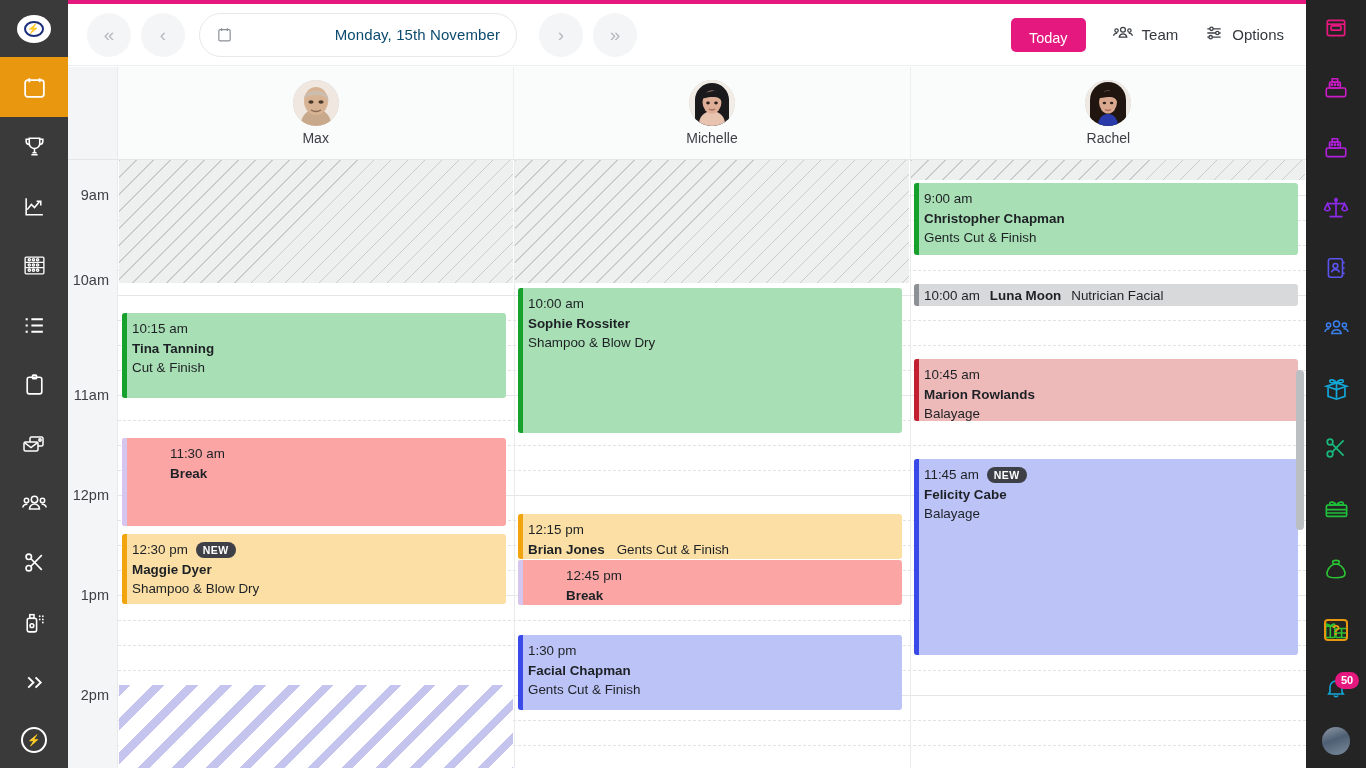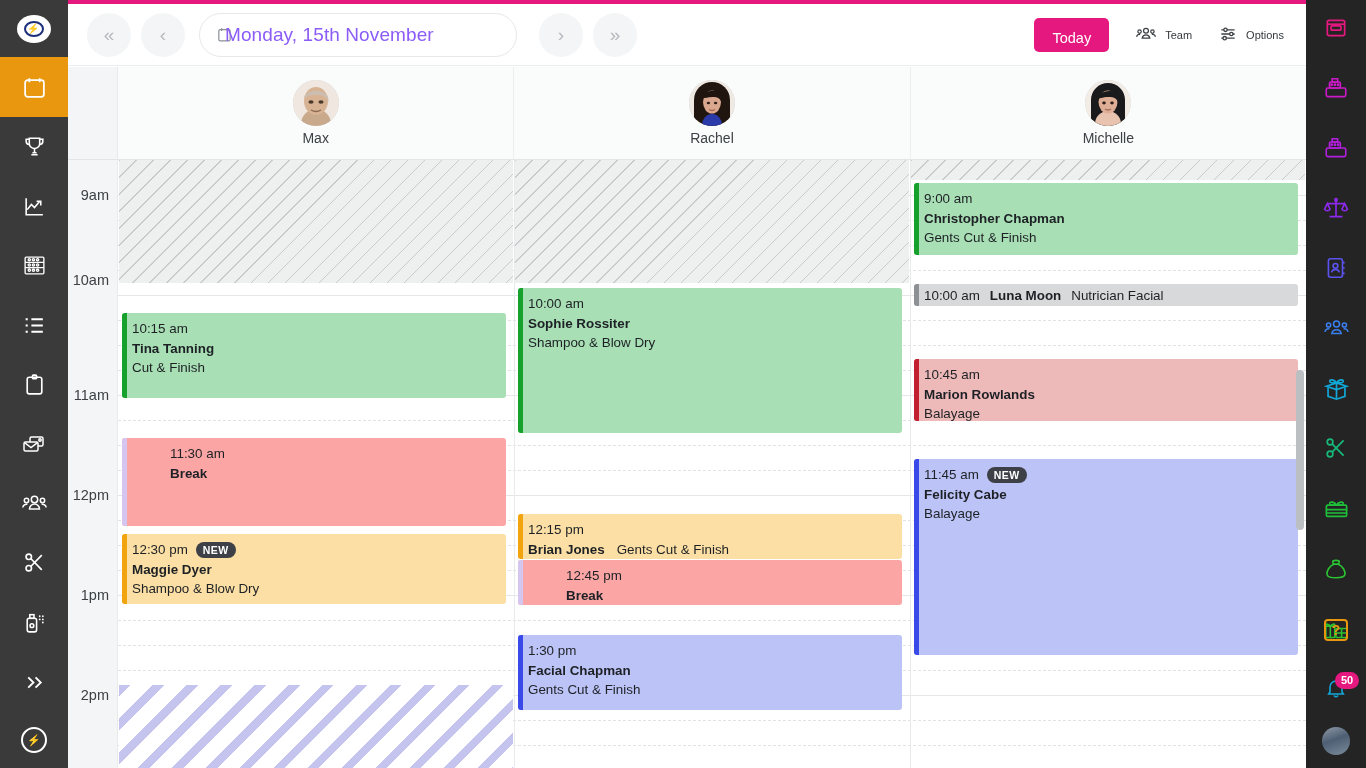"Monday, 15th November" .datepill .datetext { color: #8b5cf6 -> #0c4a6e; font-size: 19px -> 15px; text-align: left -> right }
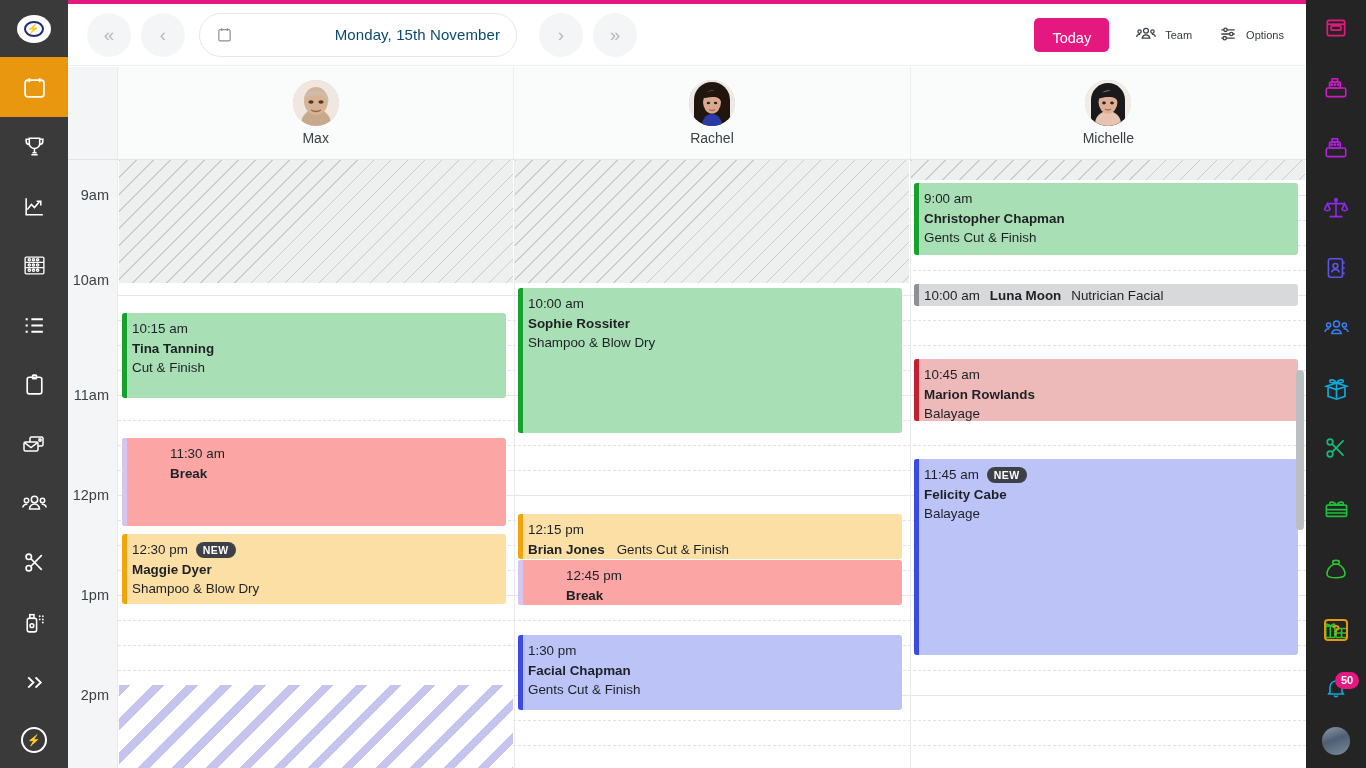"Team" .hdr-link { font-size: 11px -> 15px }
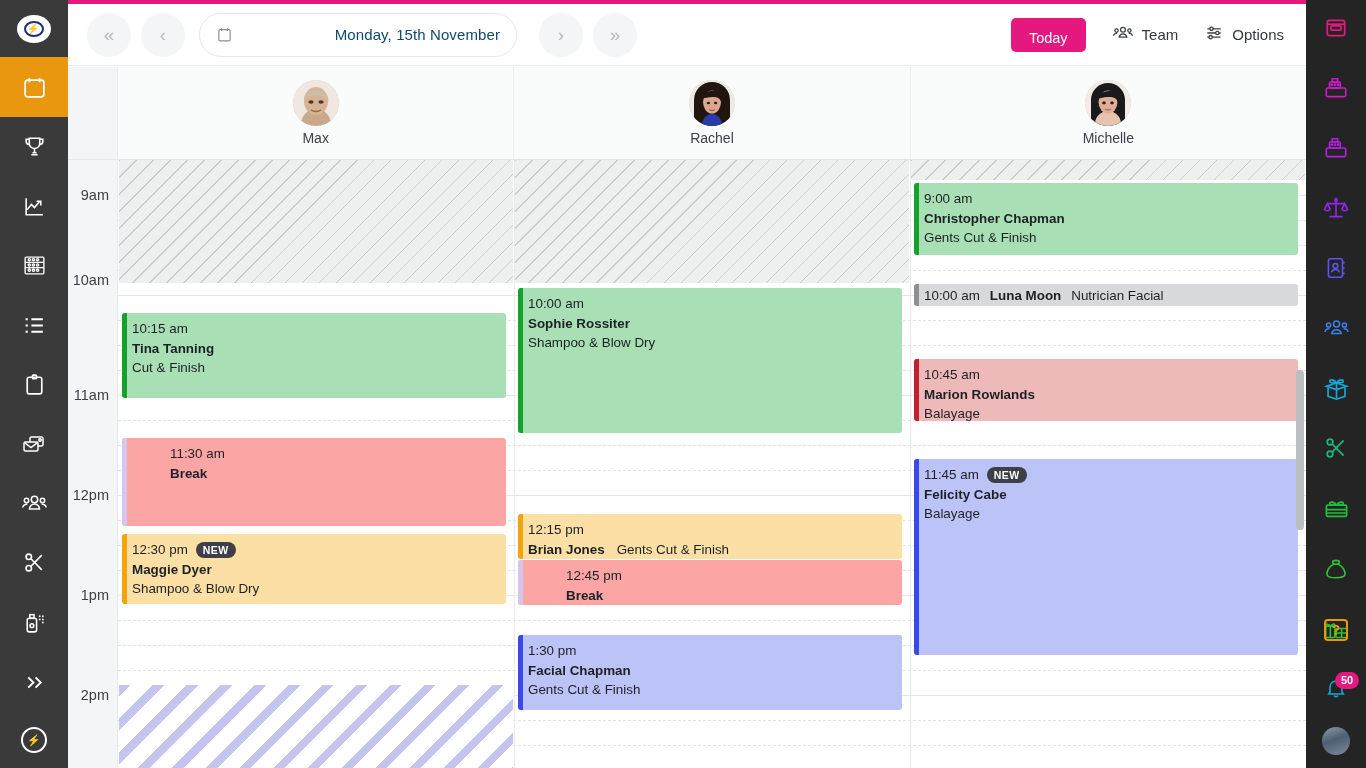"Rachel" div.staffcell { order: before "Michelle" -> after "Michelle" }
